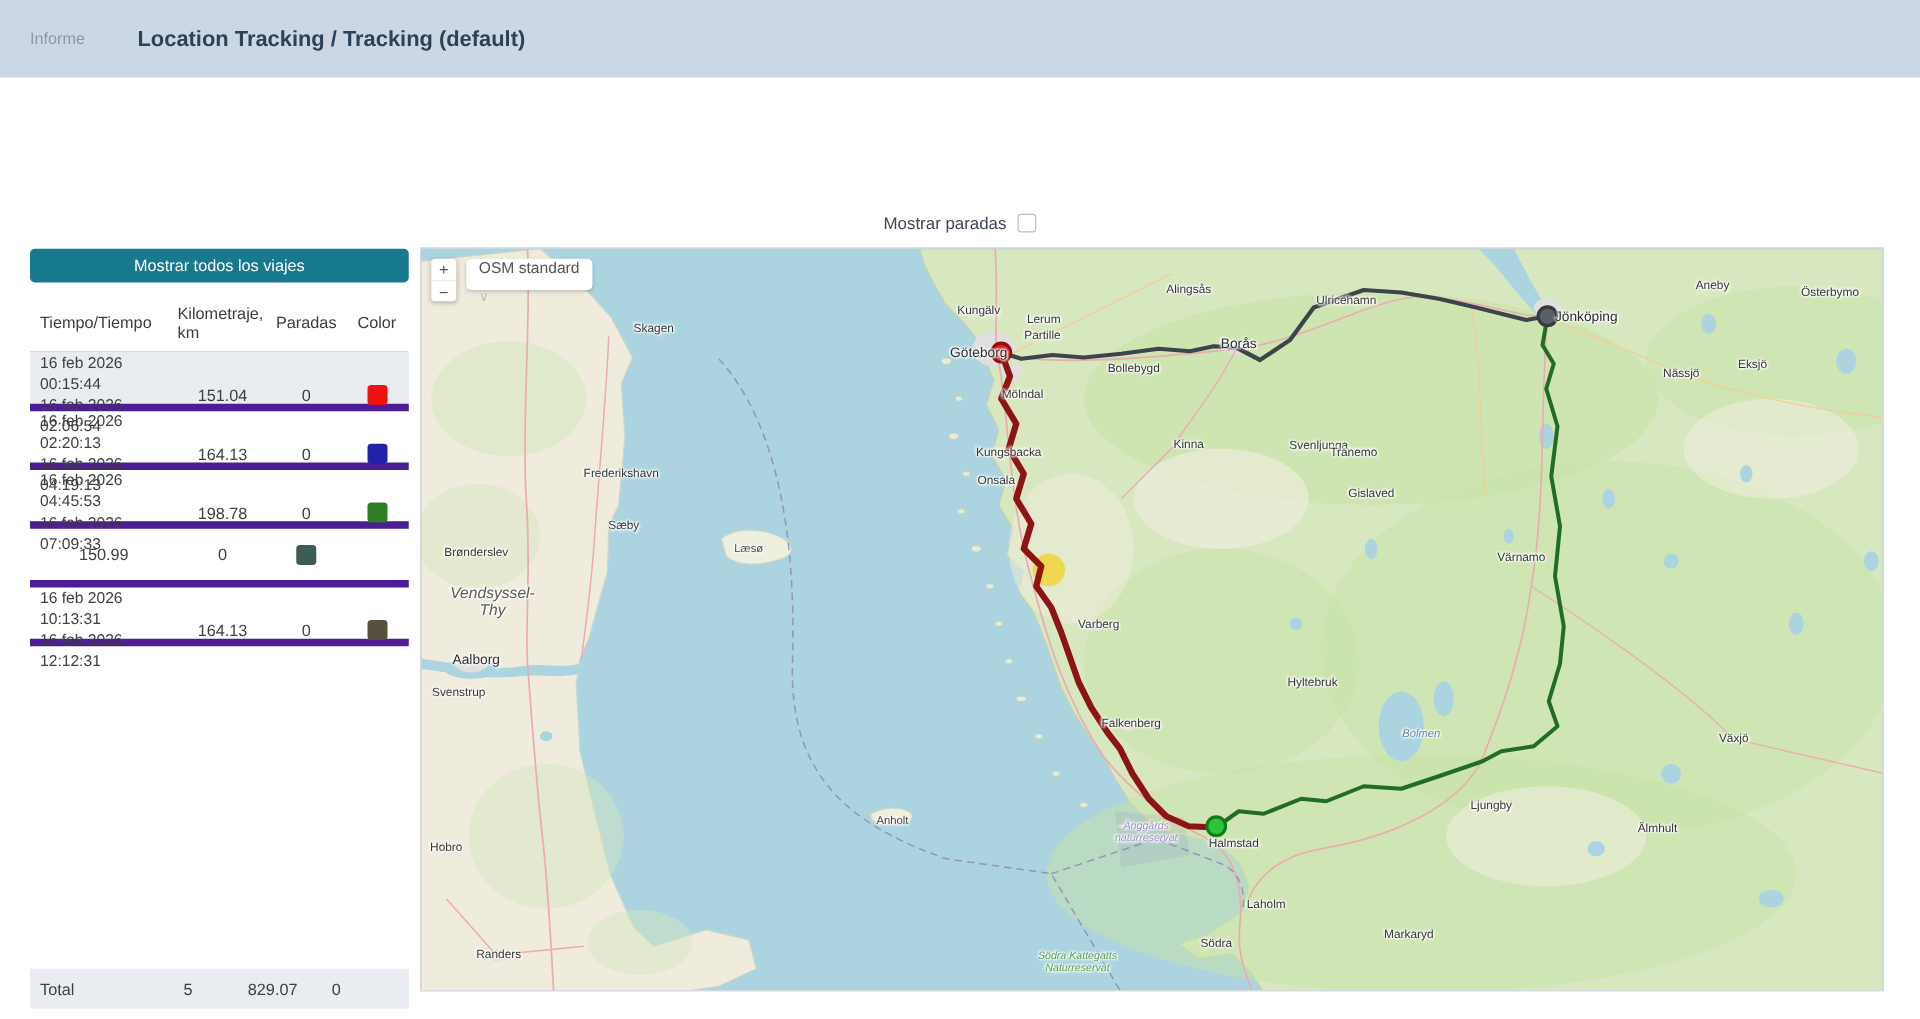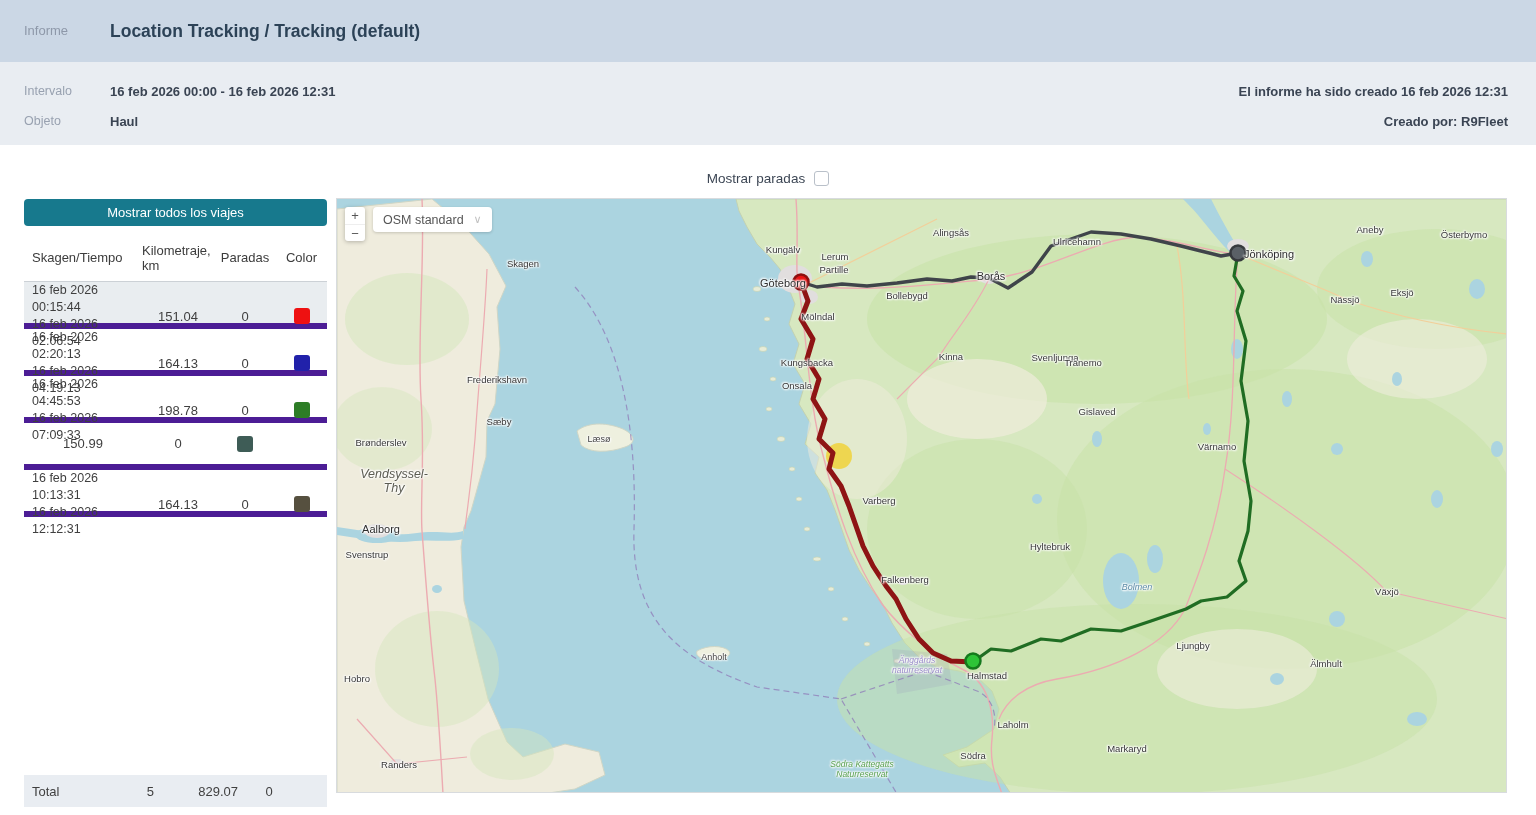"Intervalo" div.meta-band { html: <div> <span>Intervalo</span> <span>16 feb 2026 00:00 - 16 feb 2026 12:31</span> <span>Objeto</span> <span>Haul</span> <span>El informe ha sido creado 16 feb 2026 12:31</span> <span>Creado por: R9Fleet</span> </div> -> none }
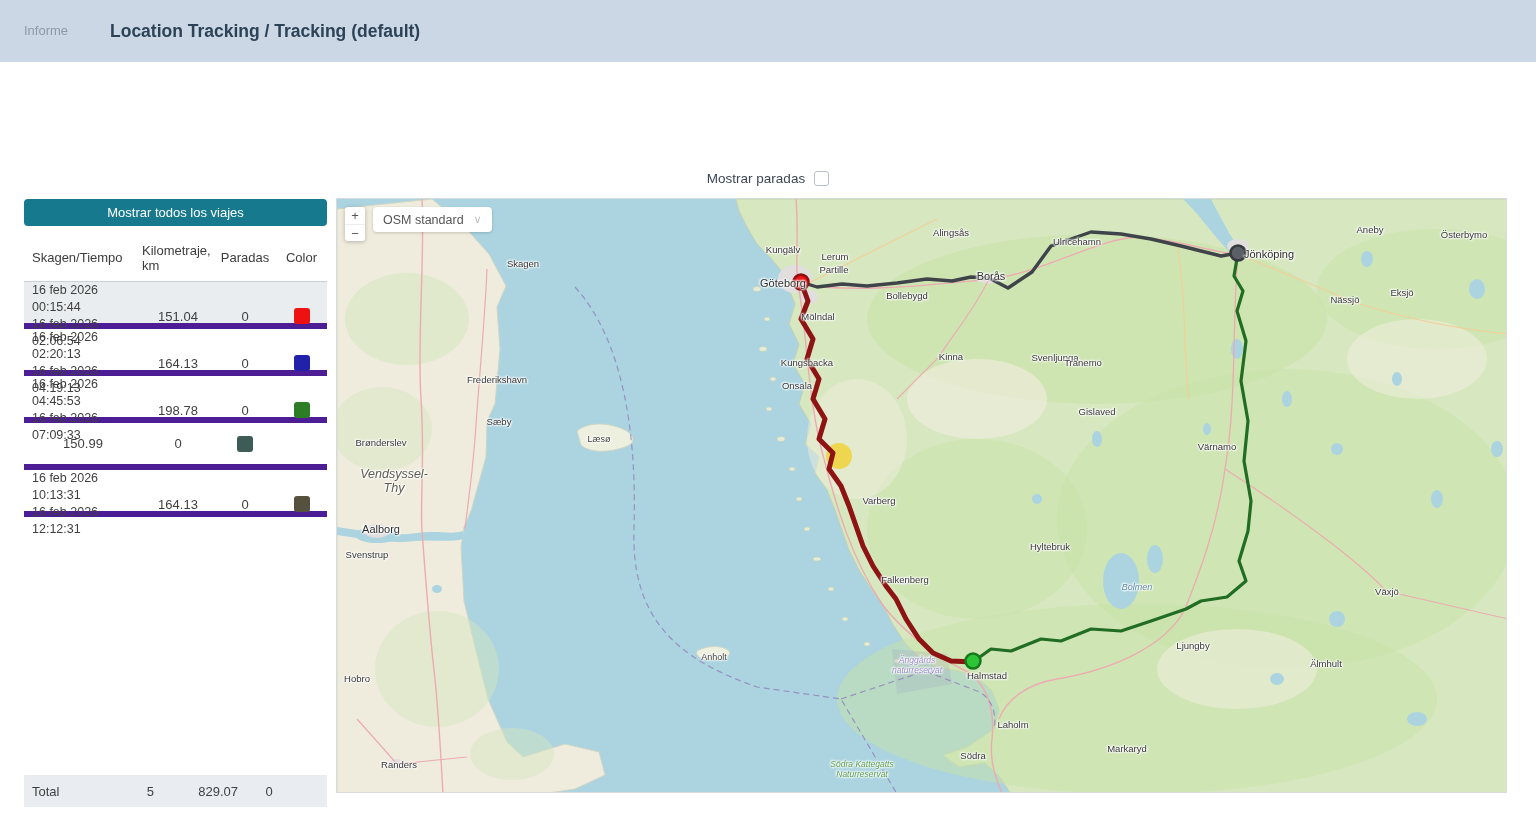"OSM standard" .layer-sel { align-items: center -> flex-start; flex-direction: none -> column }
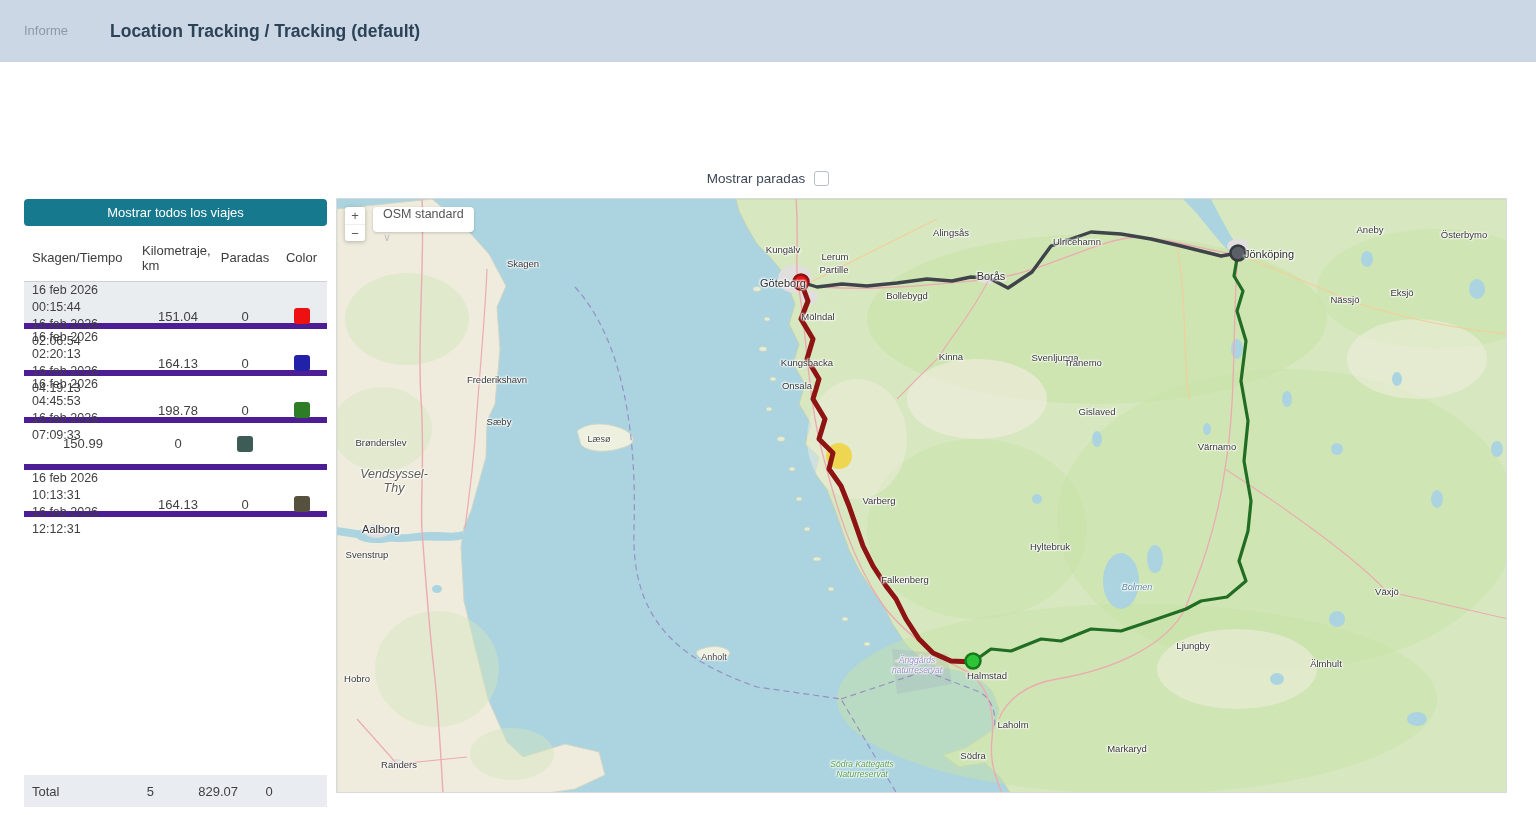"Skagen/Tiempo" div.th { text: Skagen/Tiempo -> Tiempo/Tiempo }
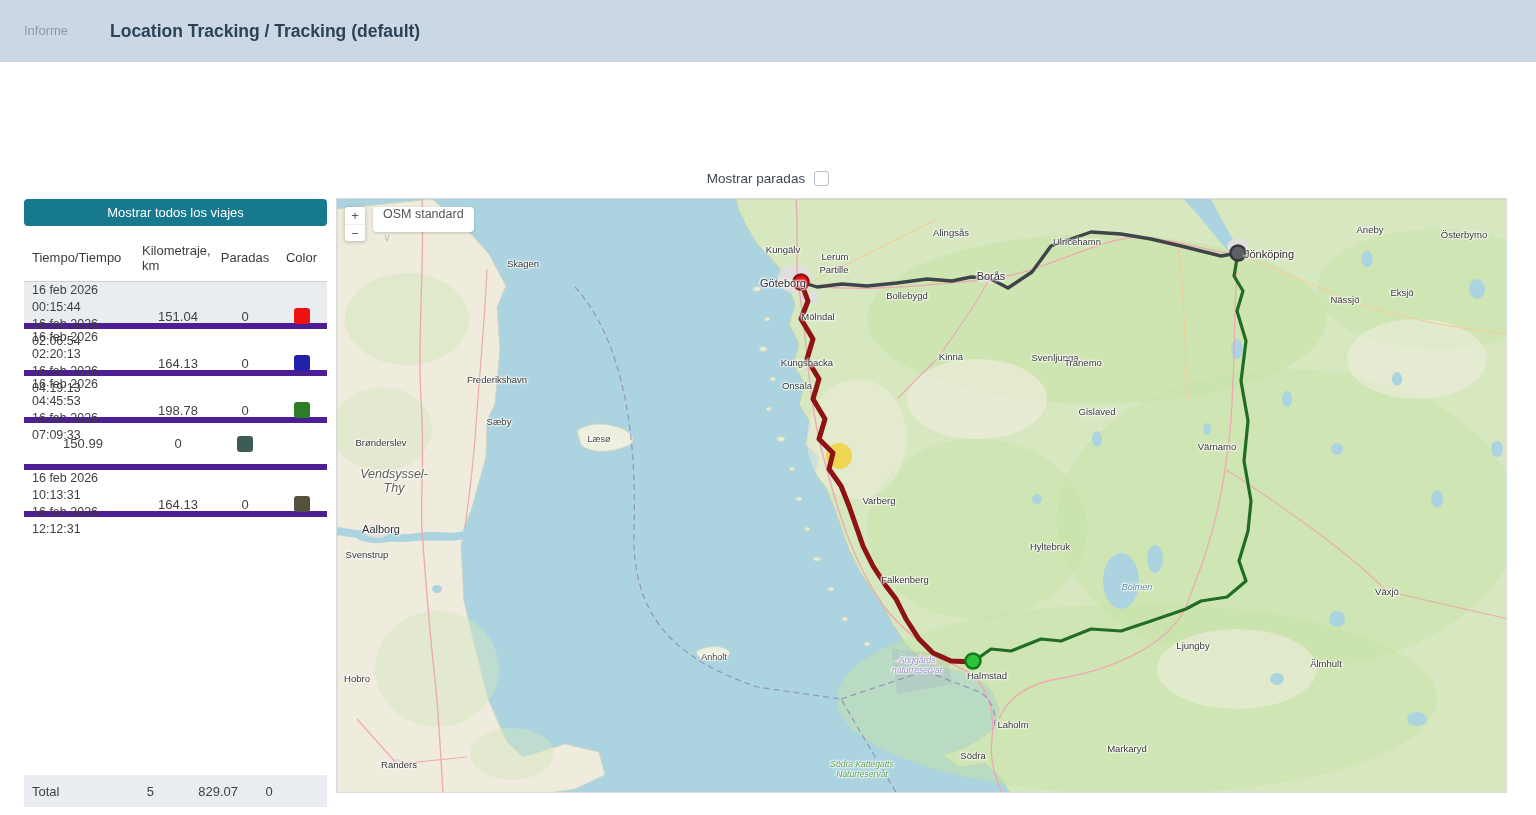"Gislaved" div.map-label { top: 212px -> 196px }
